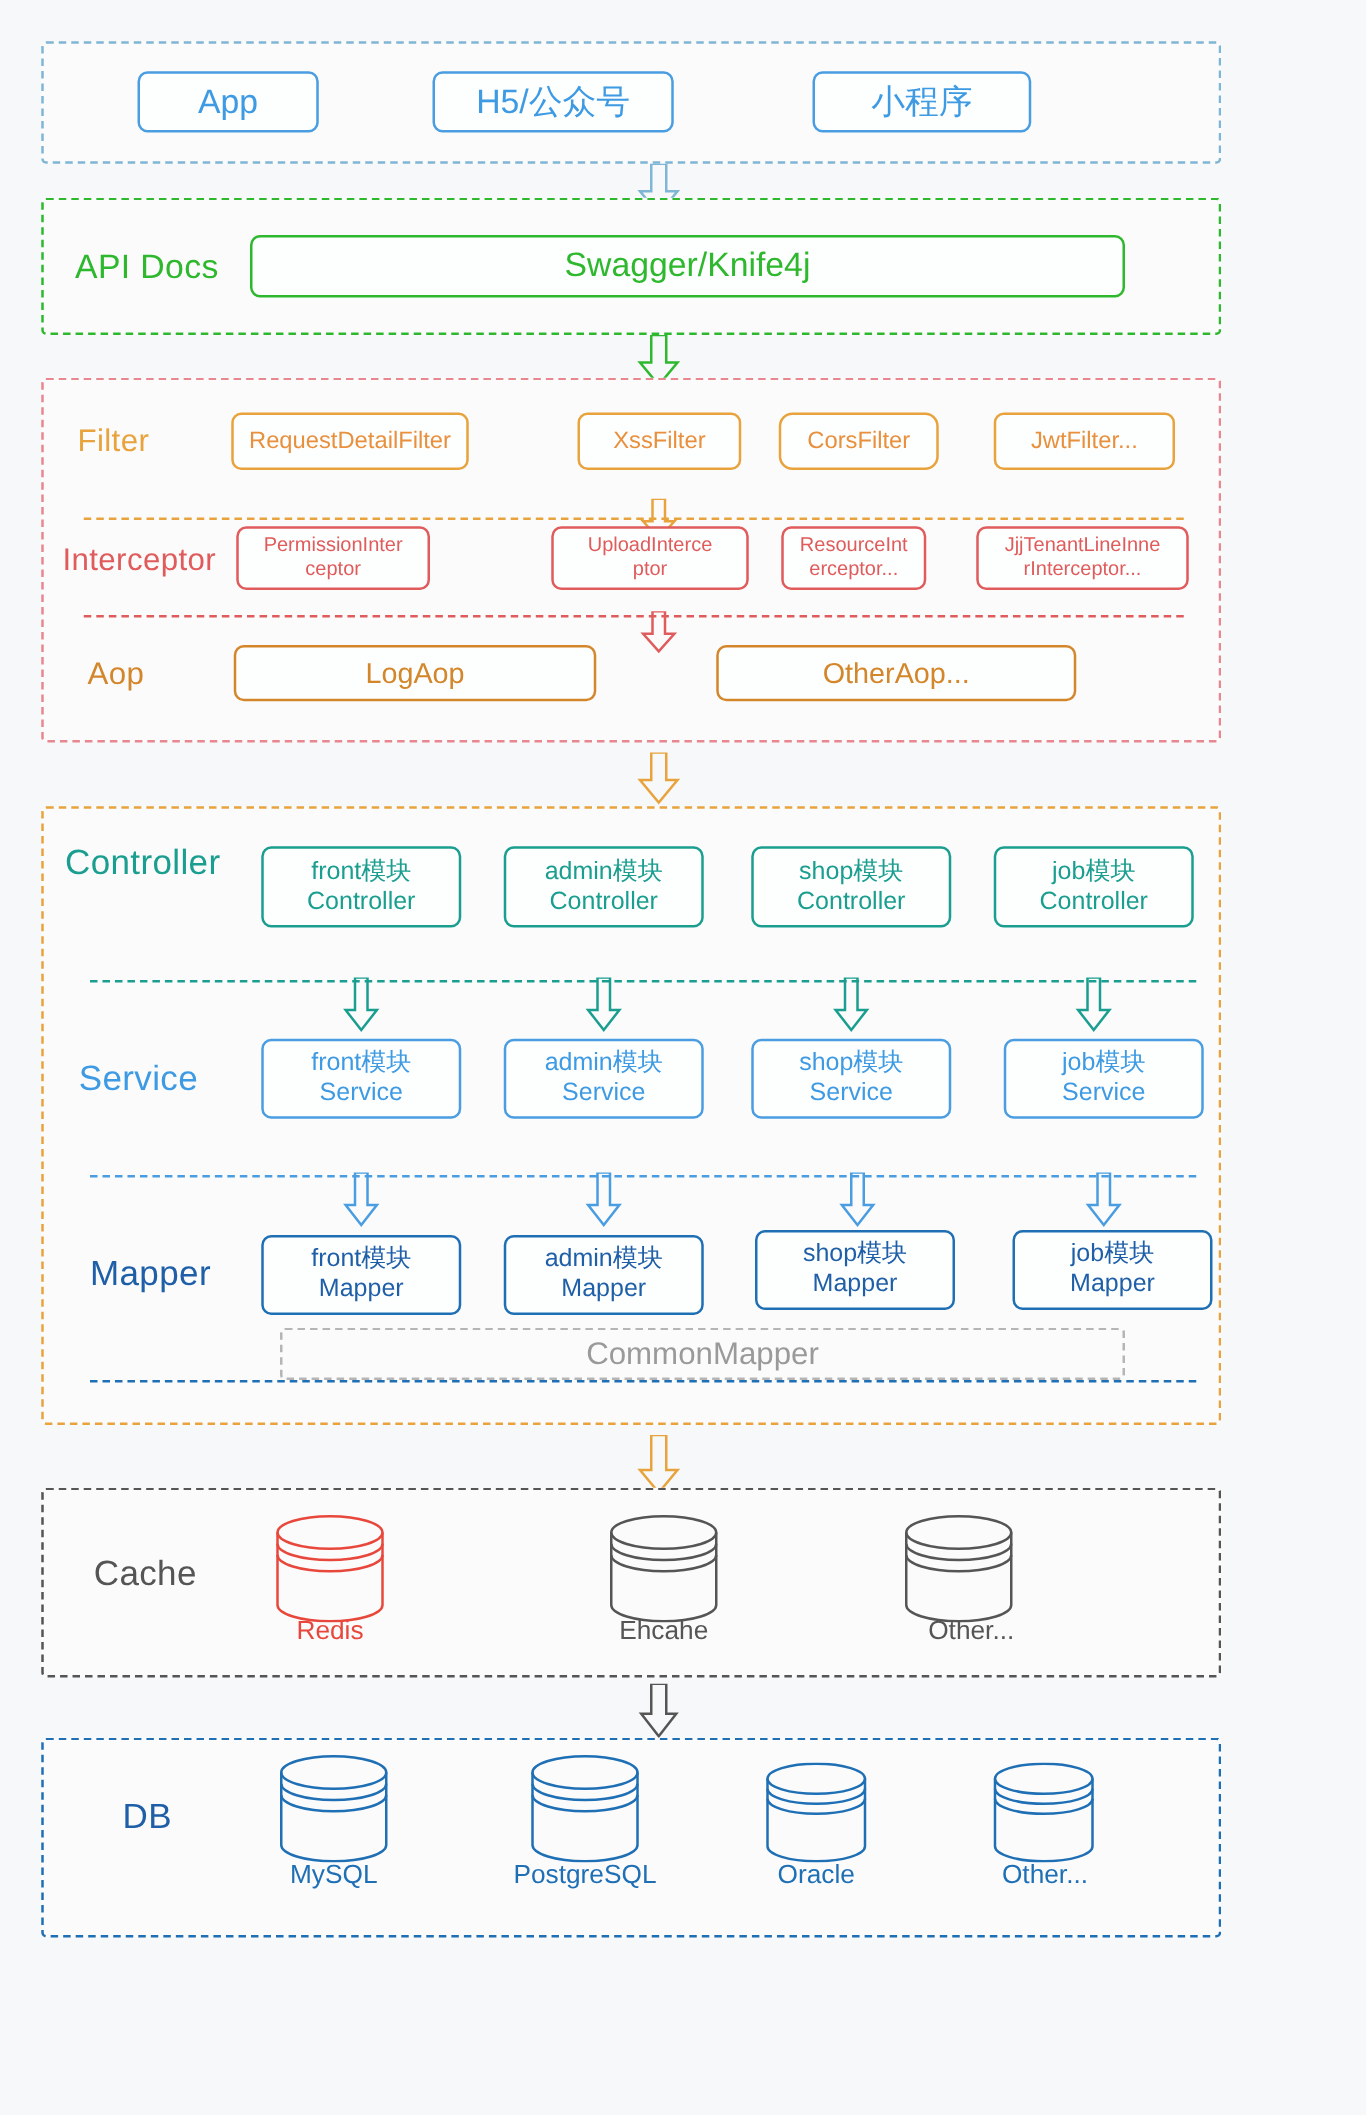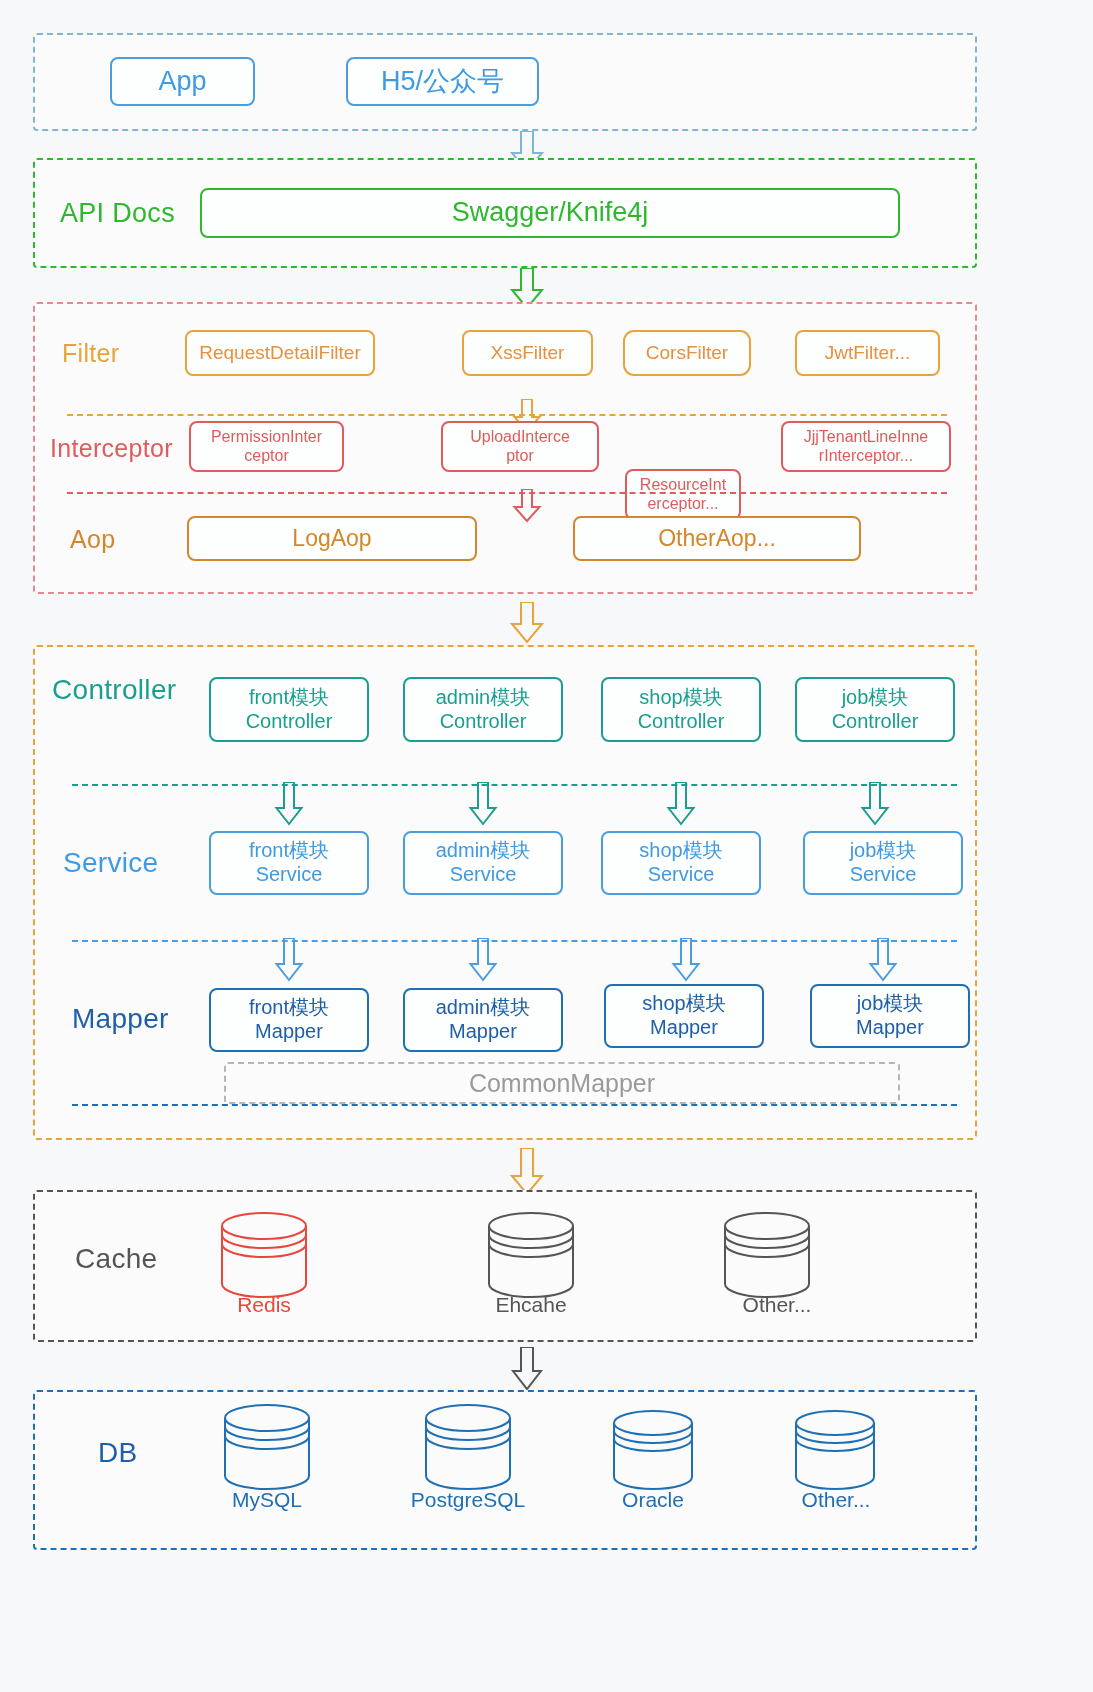"小程序" div.node { html: none -> <div>小程序</div> }
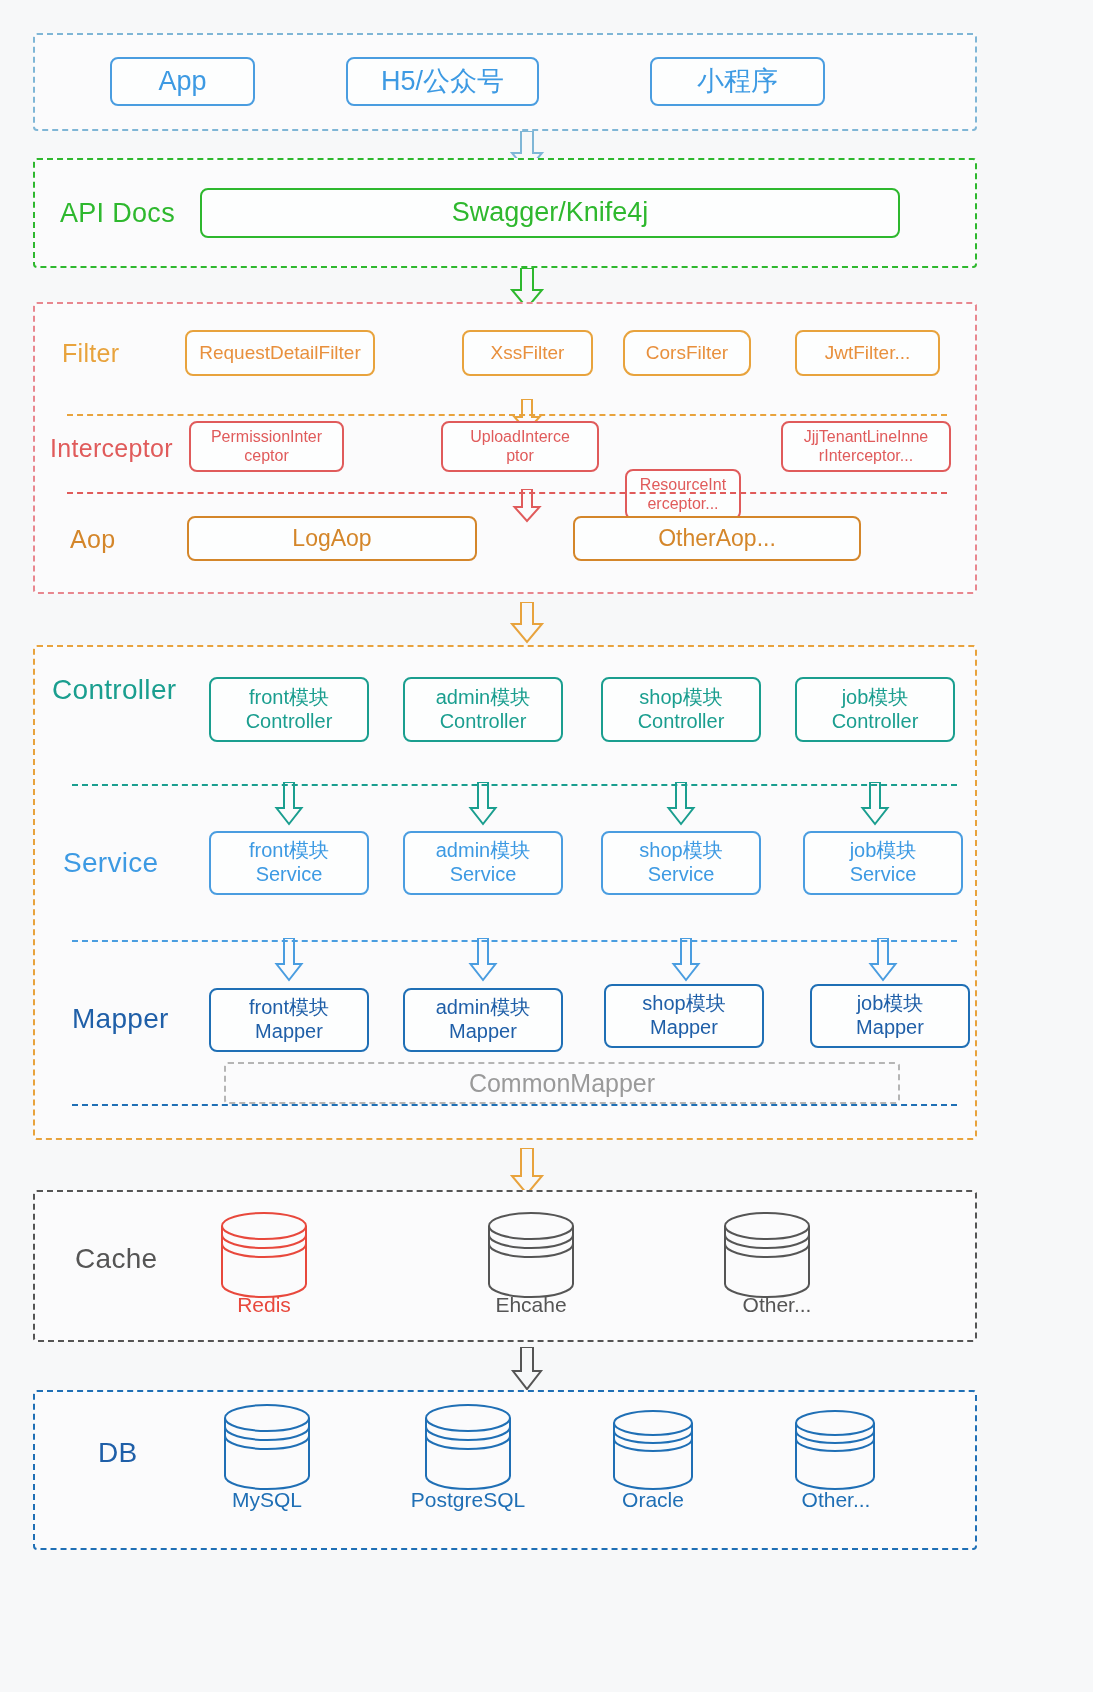"ResourceInt" div.node { margin-top: 48px -> none }
